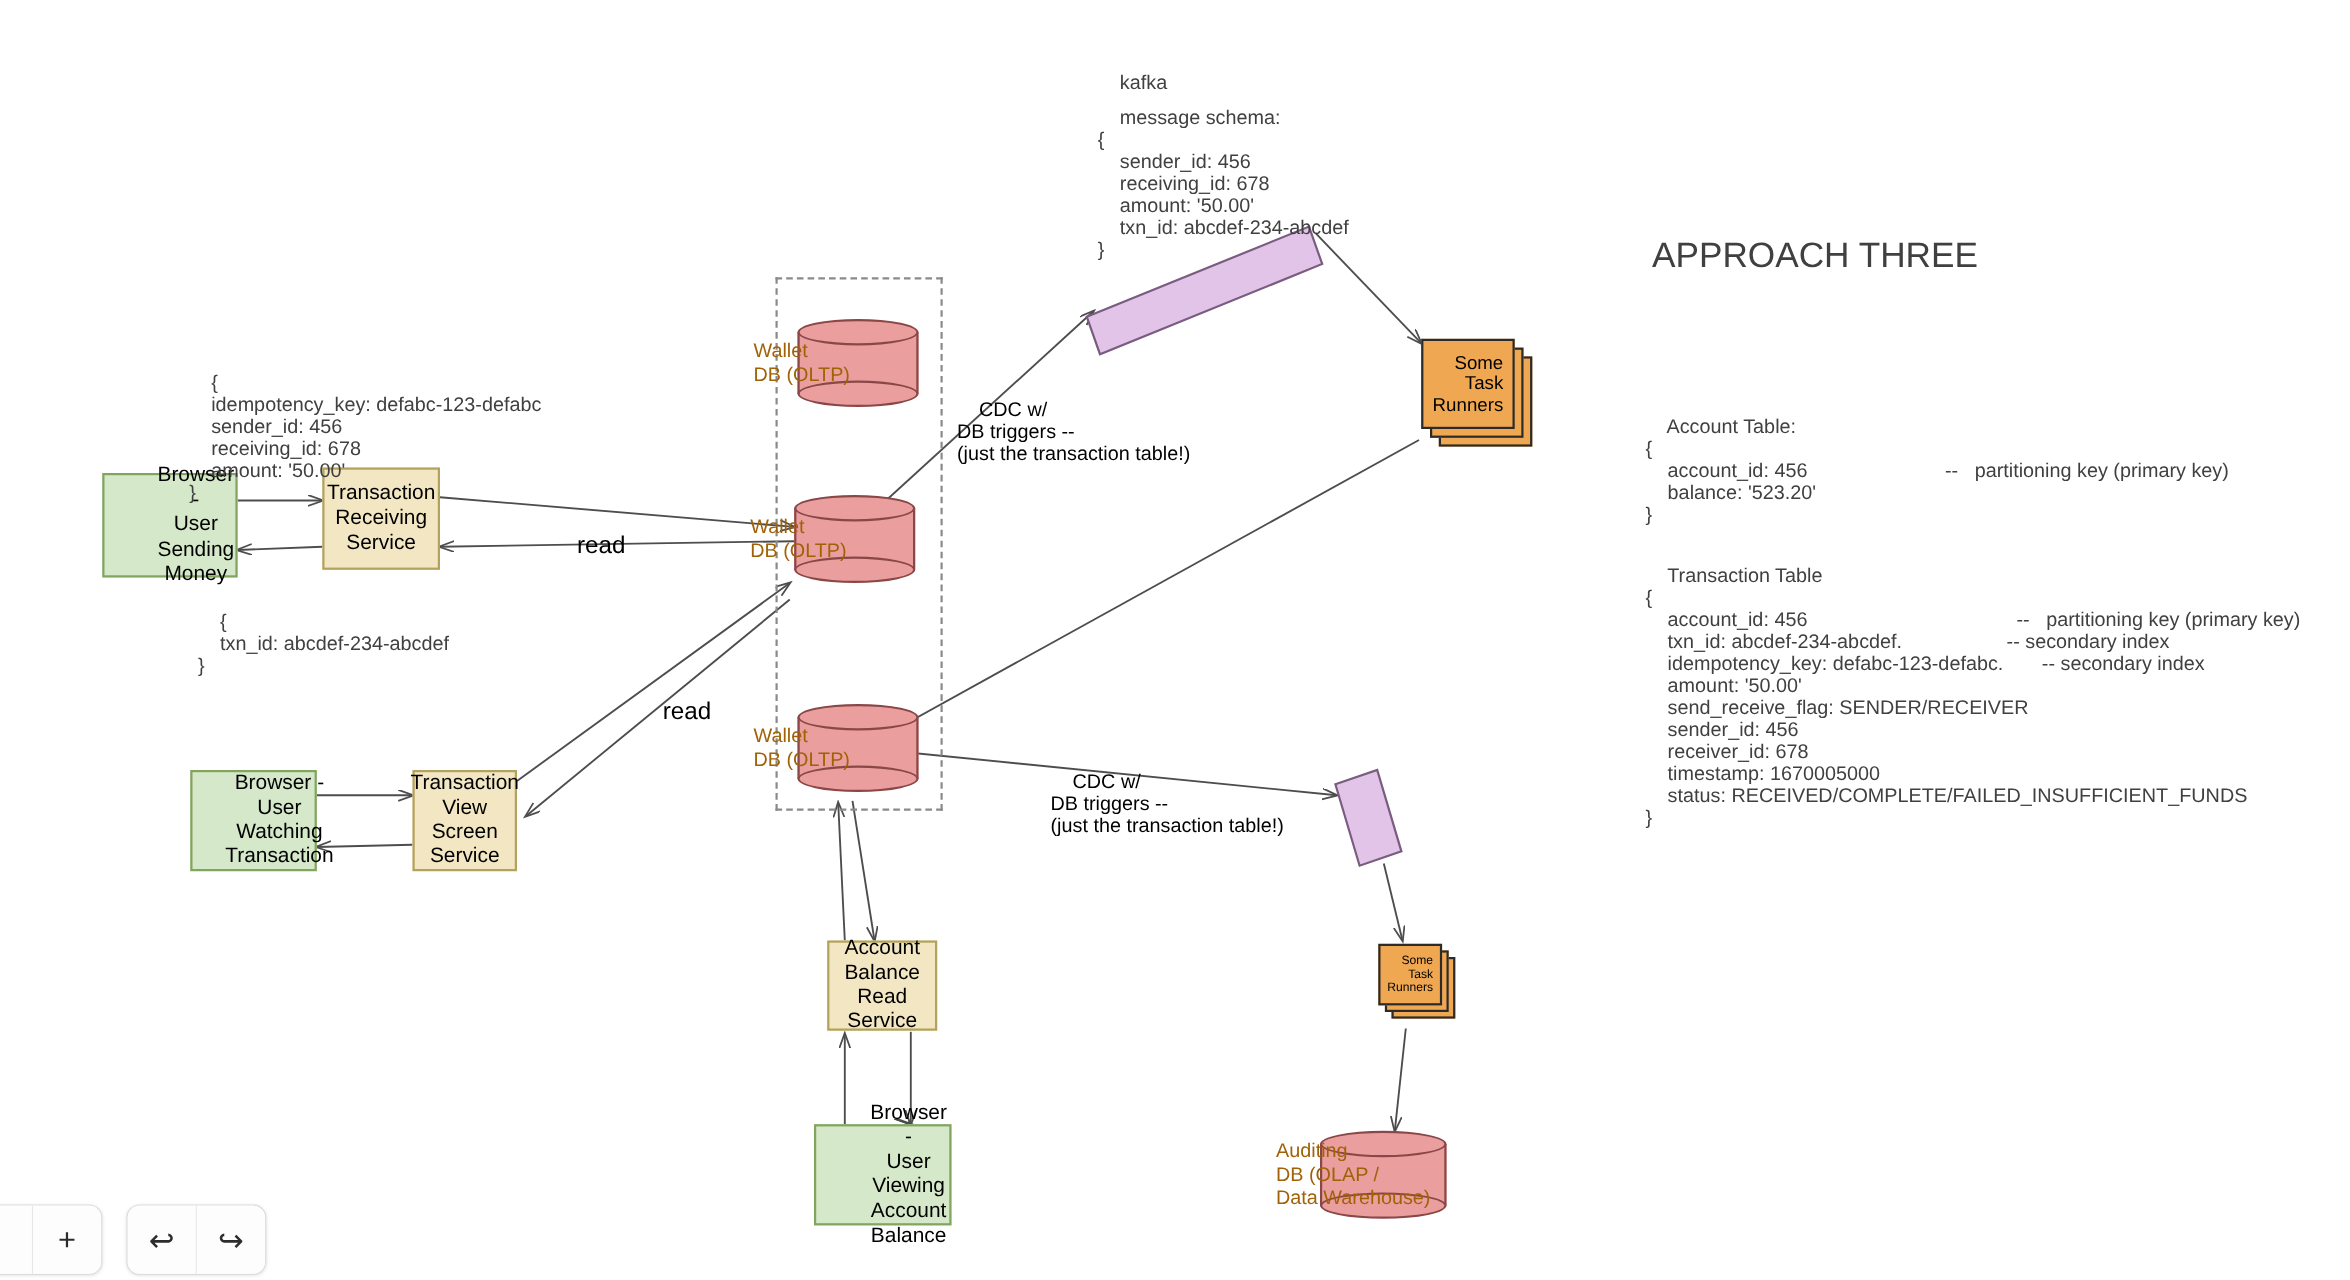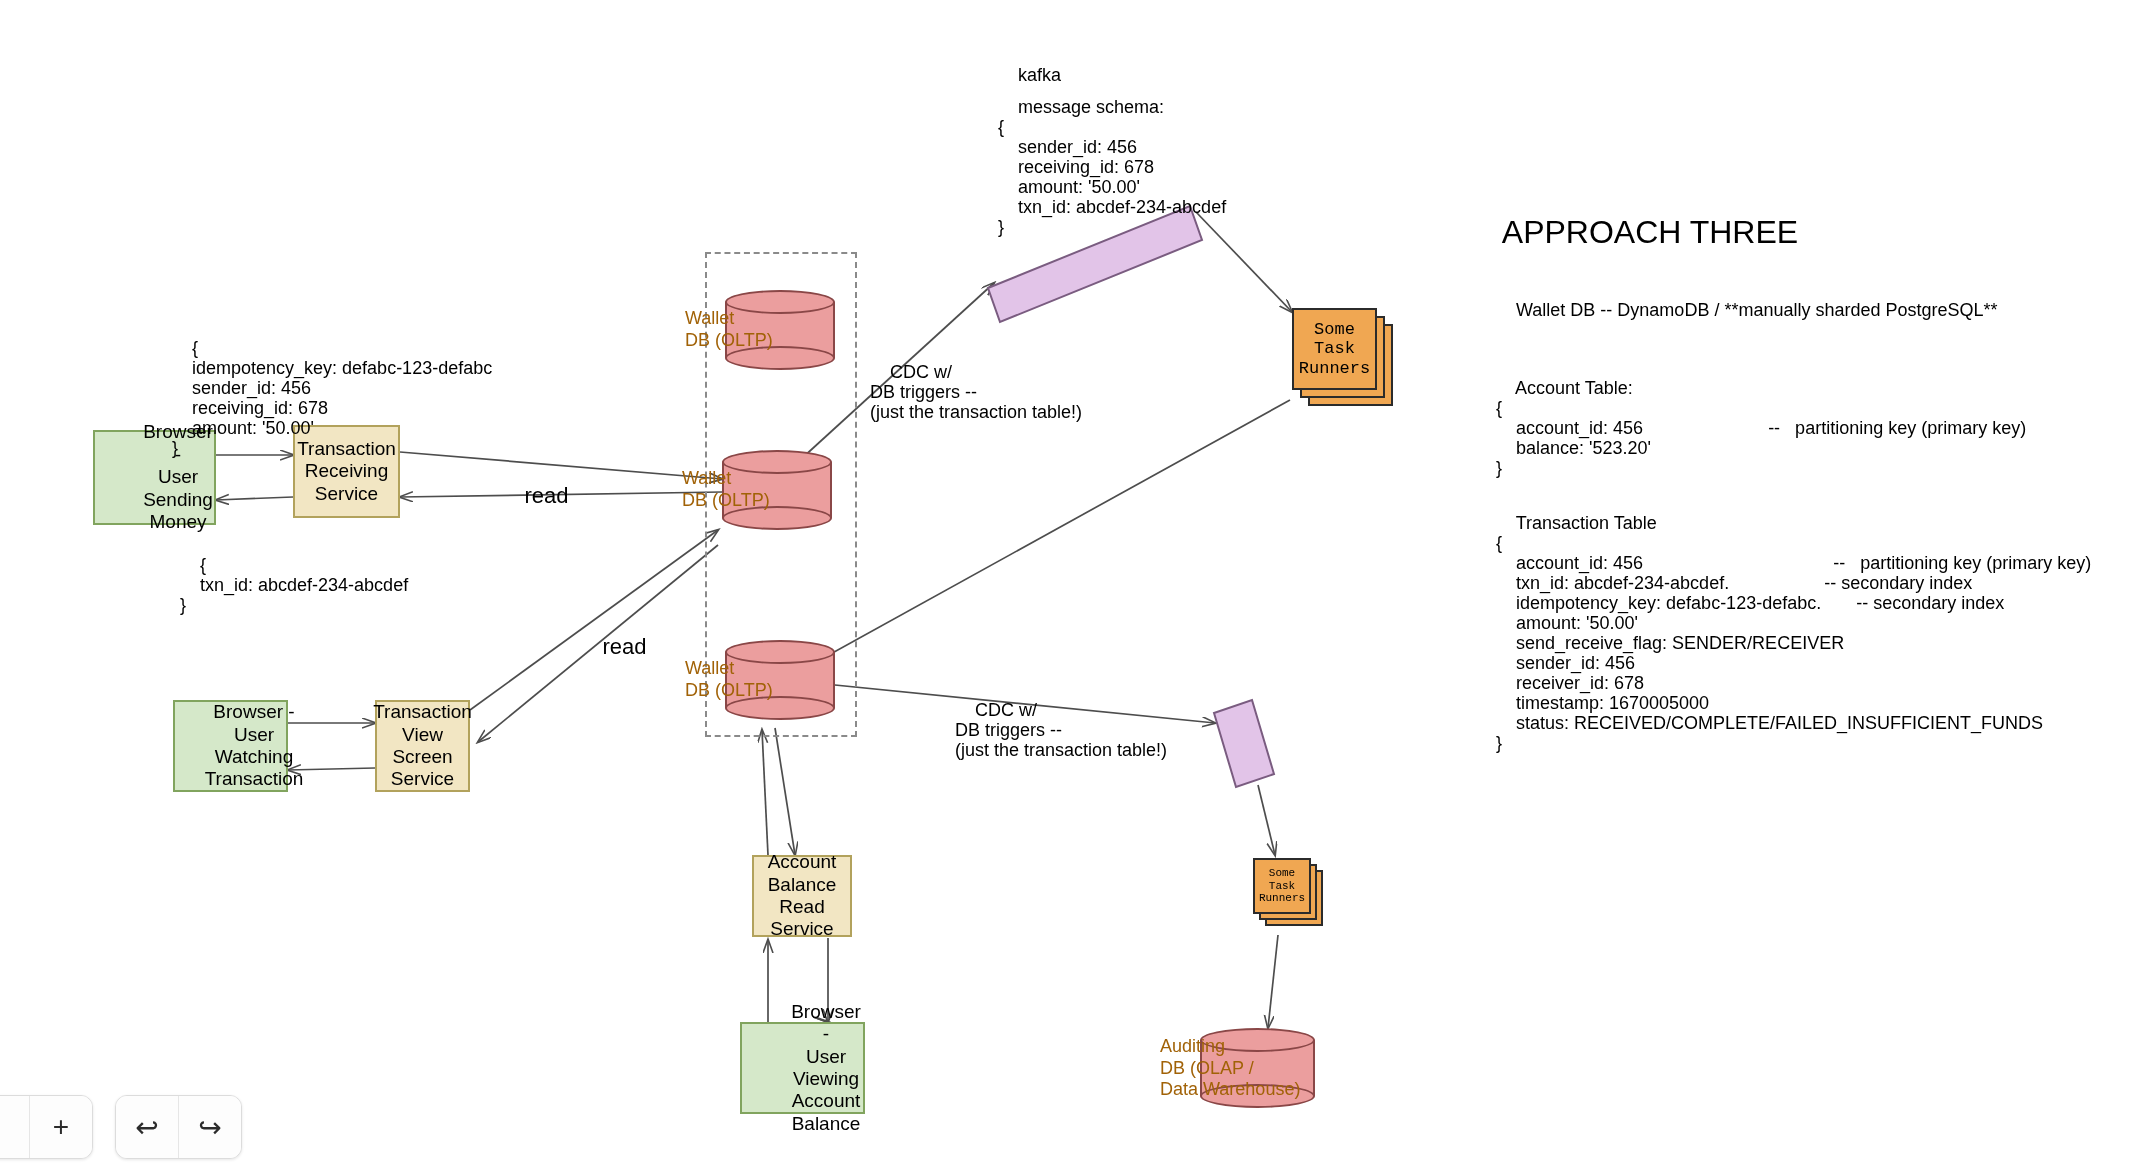"kafka" .text-block { color: #000000 -> #404040 }
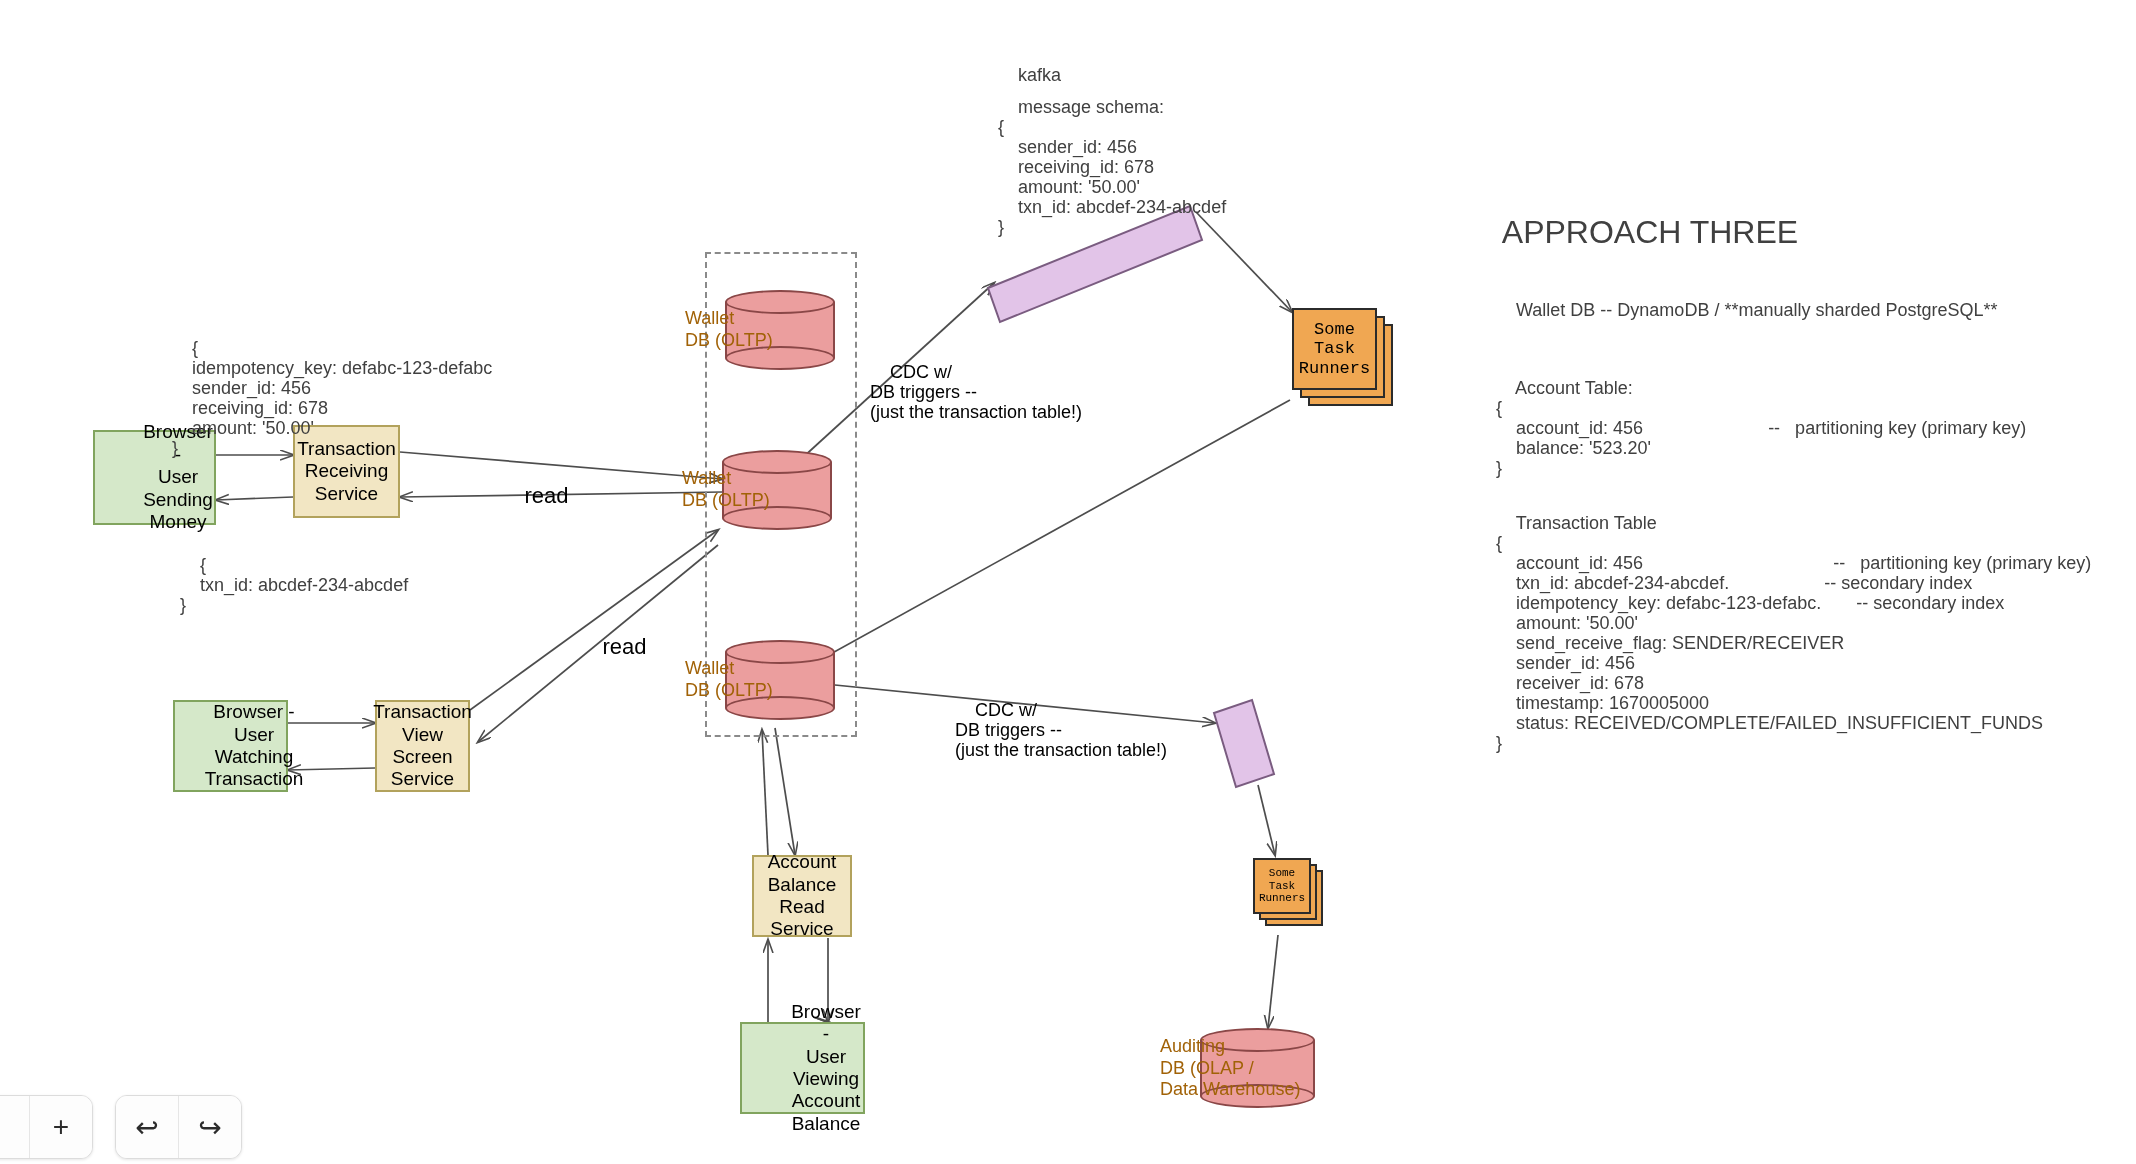"Wallet DB -- DynamoDB /" div.text-block { html: <div> <span>Wallet DB -- DynamoDB / **manually sharded PostgreSQL**</span> </div> -> none }
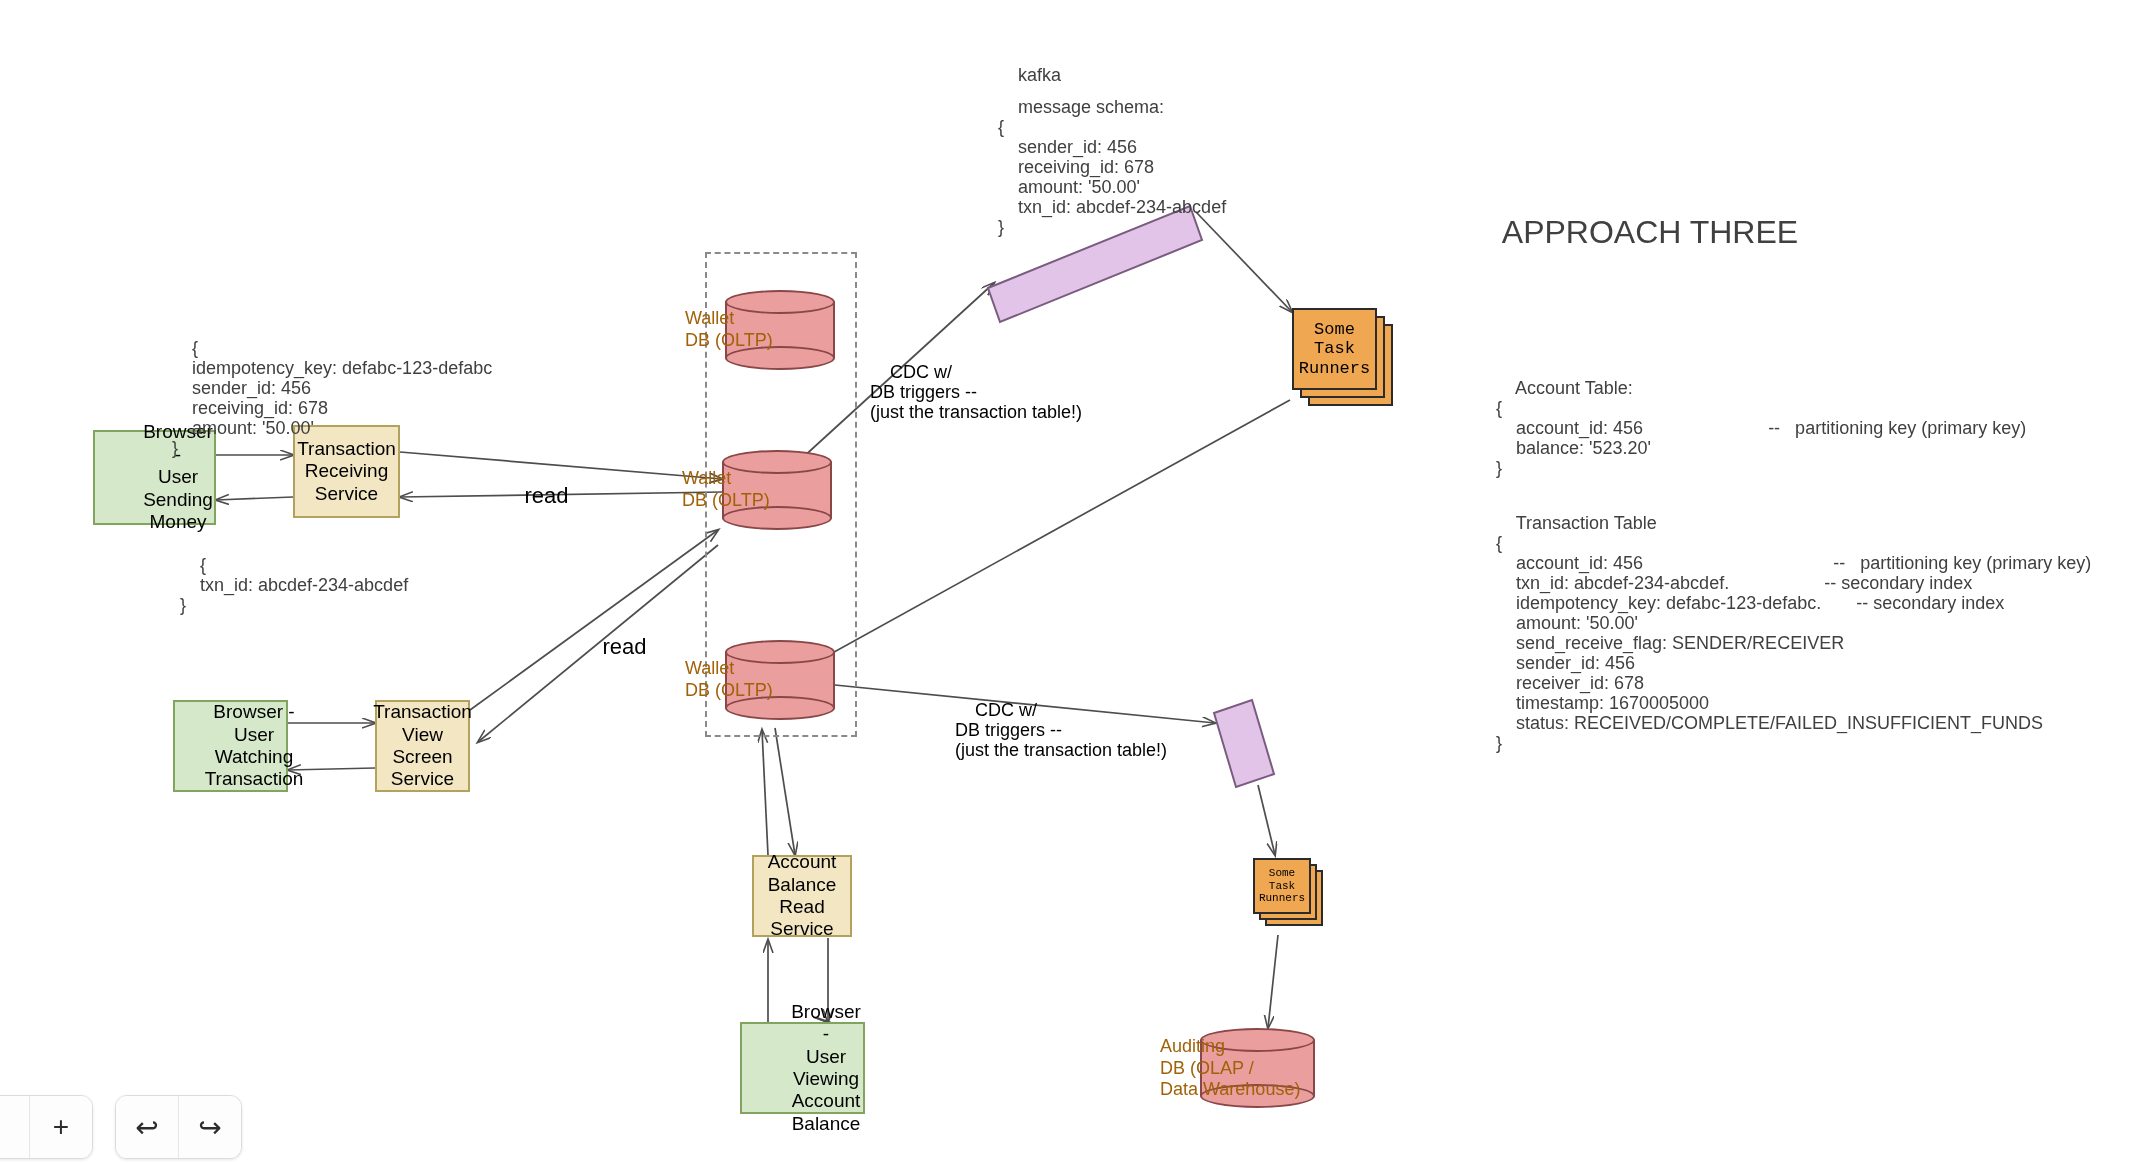"Some" .stack .front { font-family: Liberation Mono, monospace -> none; text-align: center -> right }
